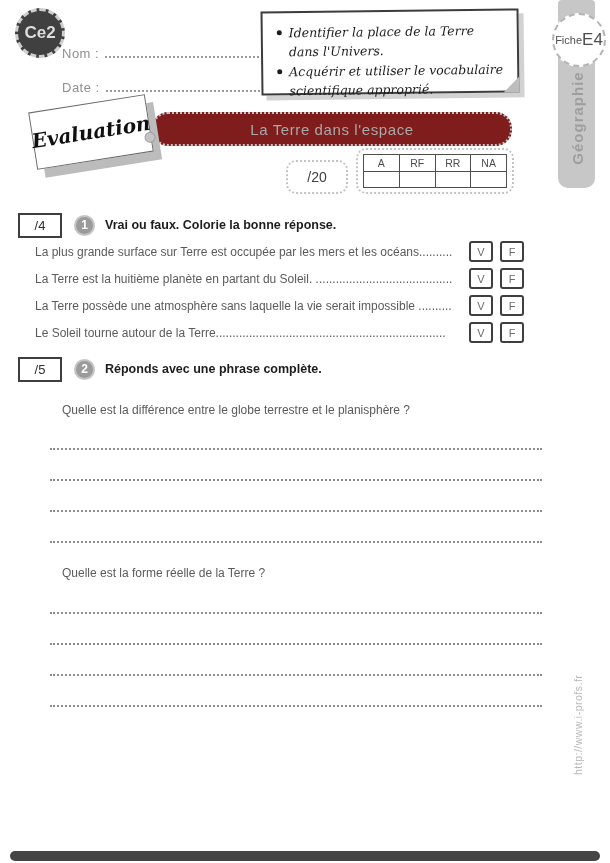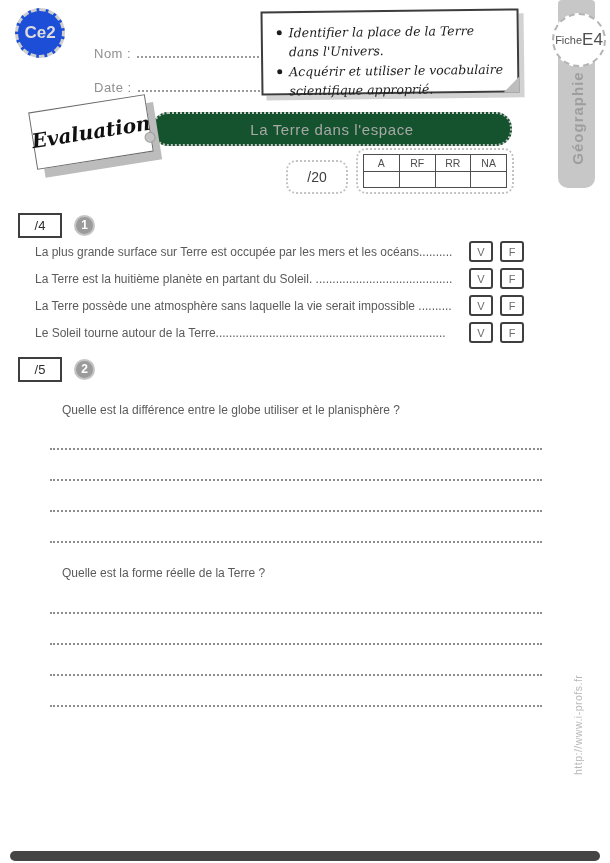"Ce2" .ce2-badge { background: #1d4ed8 -> #404040 }
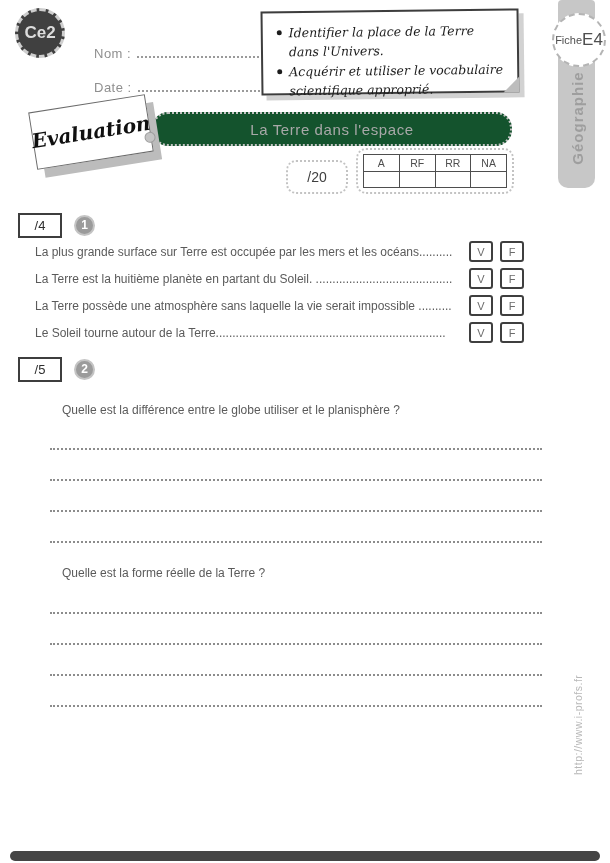"Nom :" .field-row { margin-left: 32px -> none }
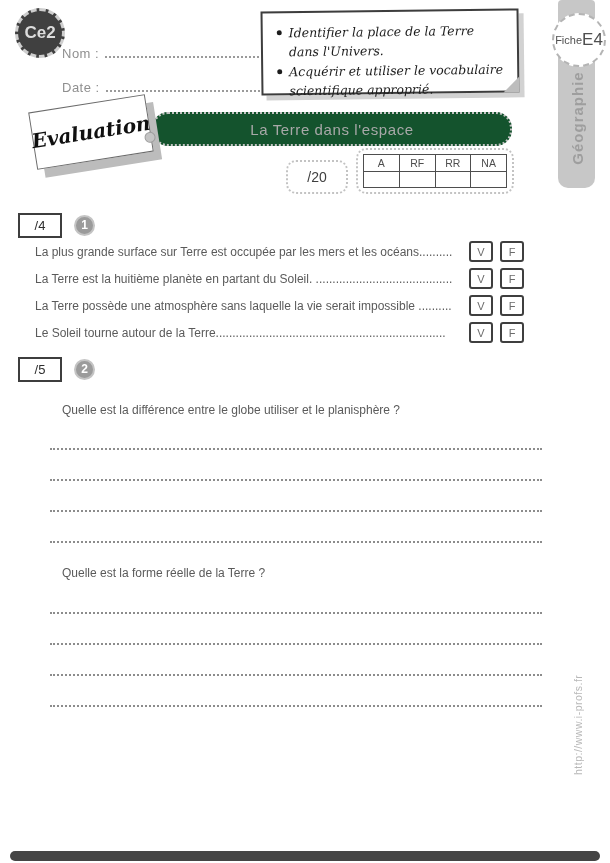"La Terre dans l'espace" .title-box { background: #14532d -> #7f1d1d }
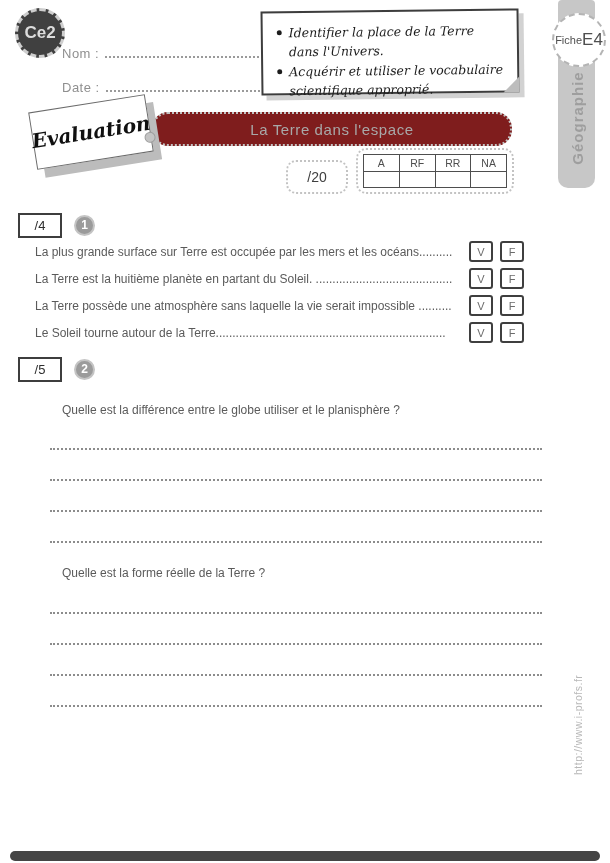"Vrai ou faux. Colorie la" div.instruction { html: none -> <div>Vrai ou faux. Colorie la bonne réponse.</div> }
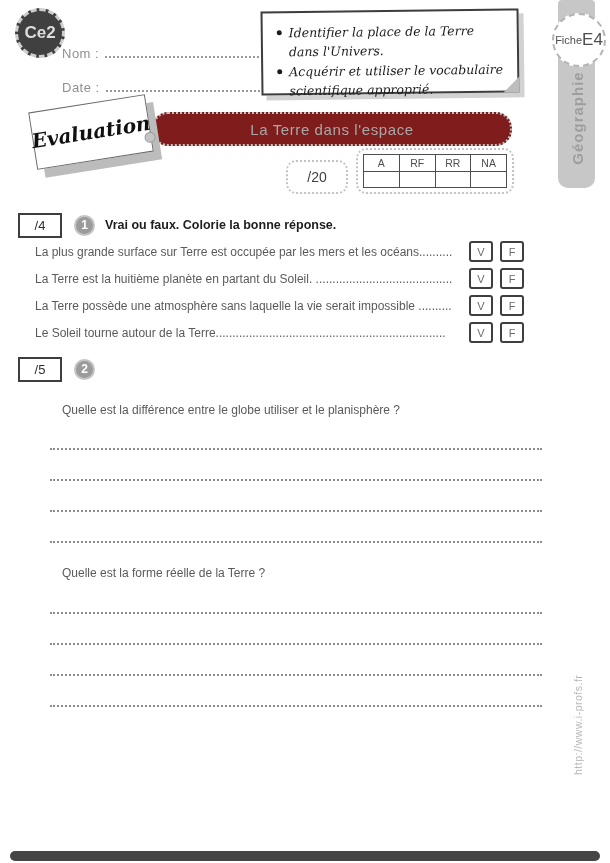"Réponds avec une phrase complète." div.instruction { html: none -> <div>Réponds avec une phrase complète.</div> }
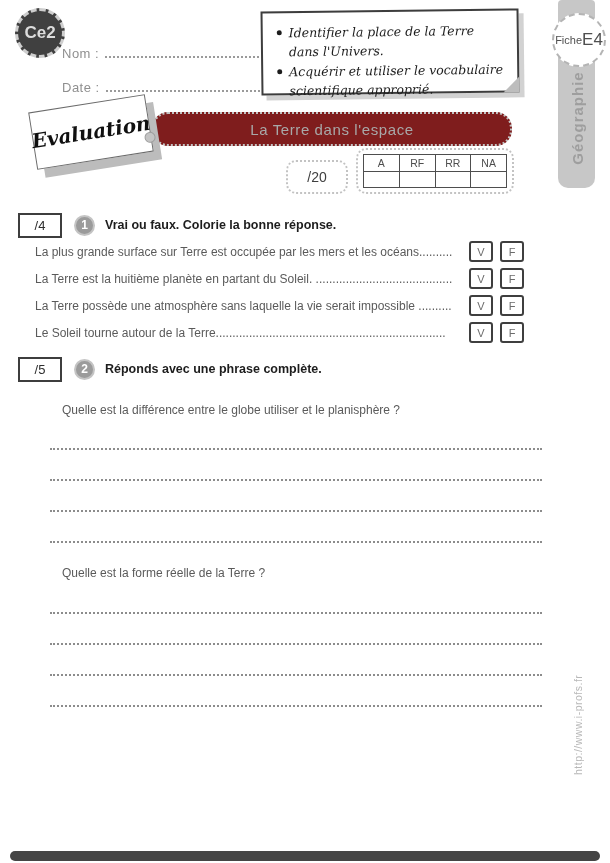"Quelle est la différence entre" div.q { text: utiliser -> terrestre }
